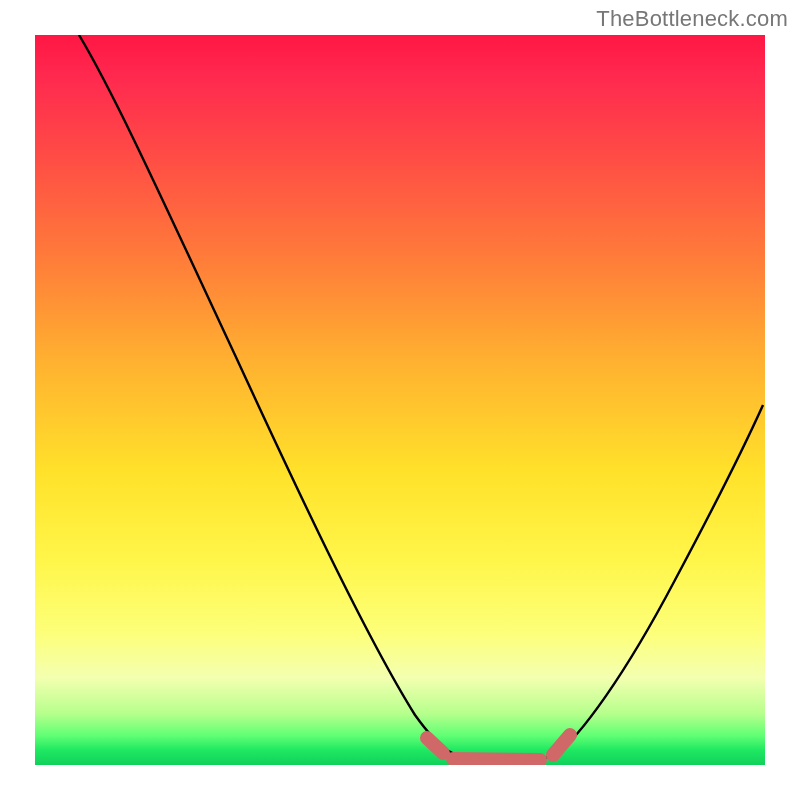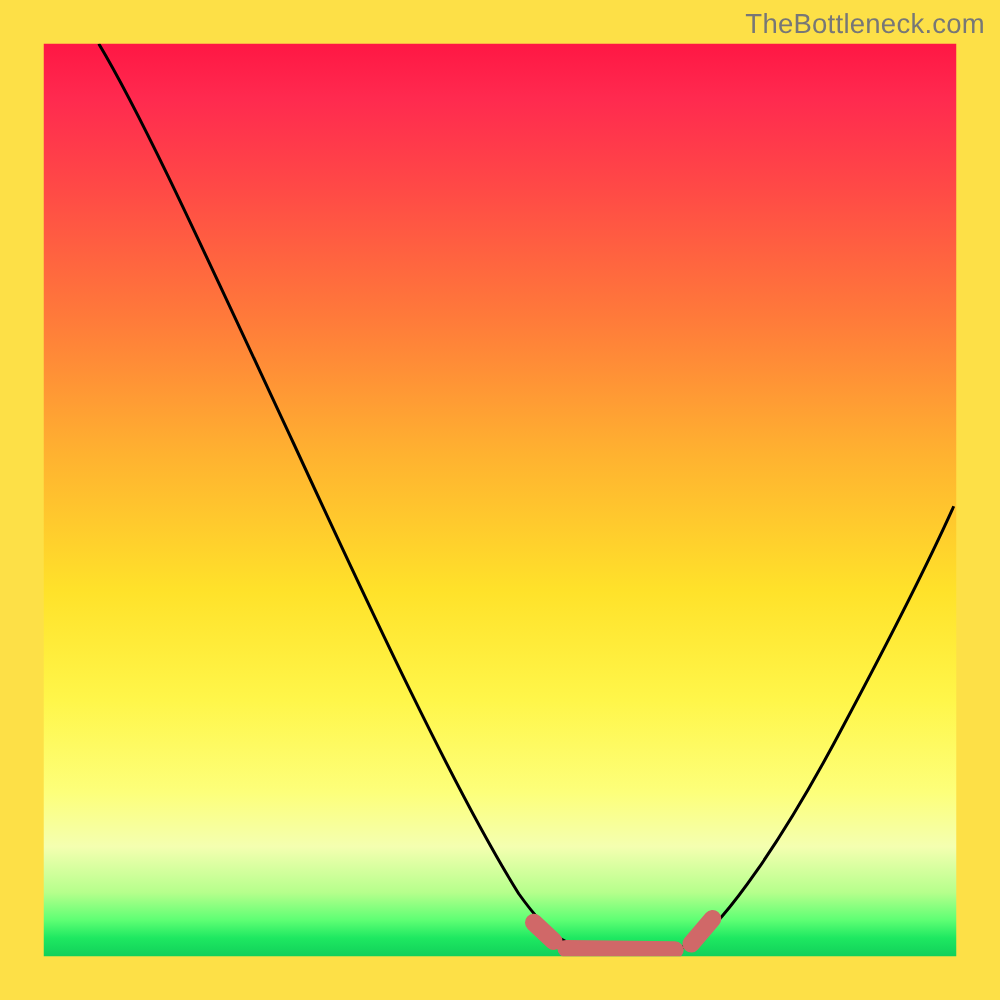"TheBottleneck.com" .frame { background: #fde047 -> #ffffff }
